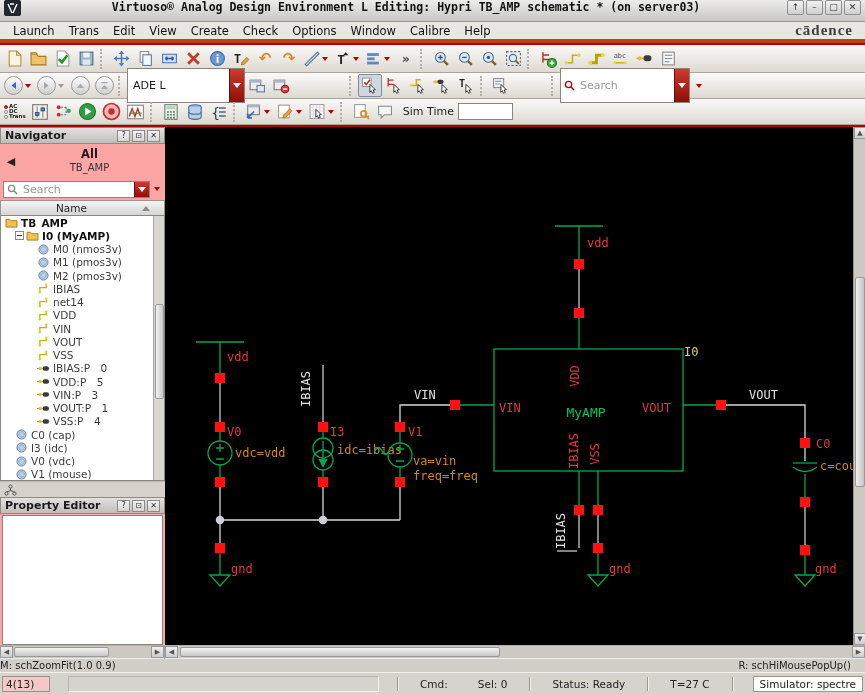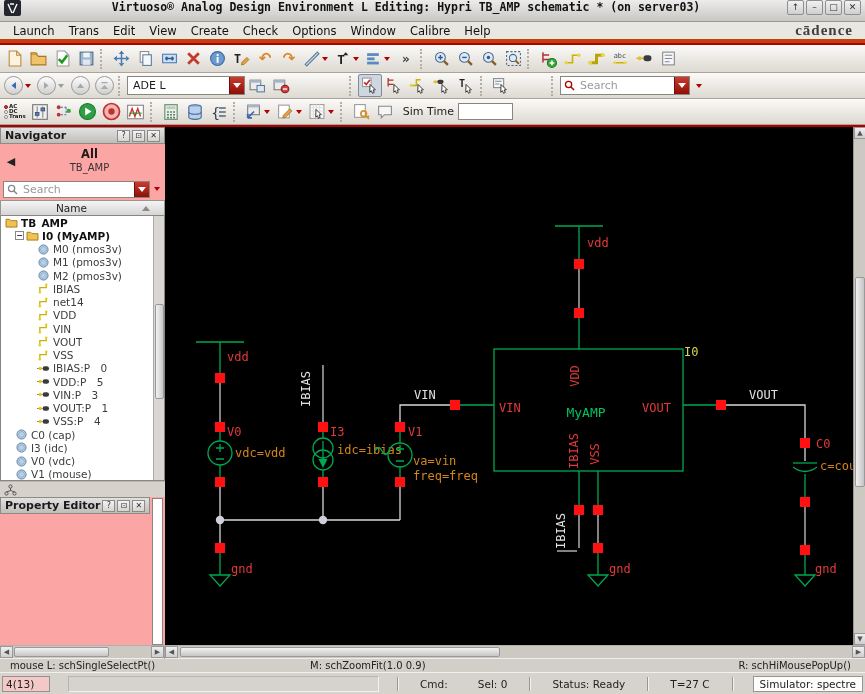"ADE L" .combo { height: 19px -> 35px }
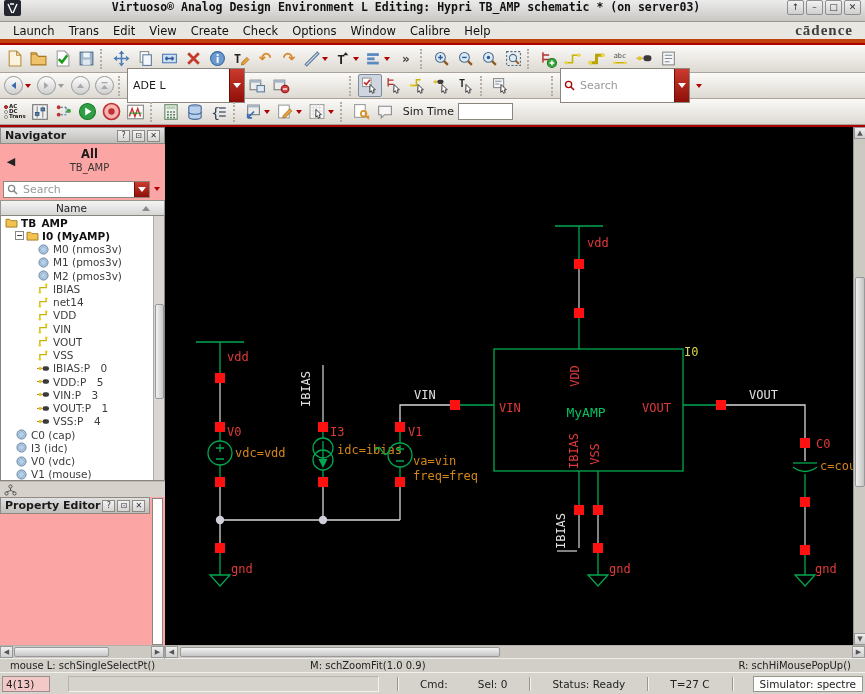"Property Editor" .prop-panel { flex-direction: none -> column }
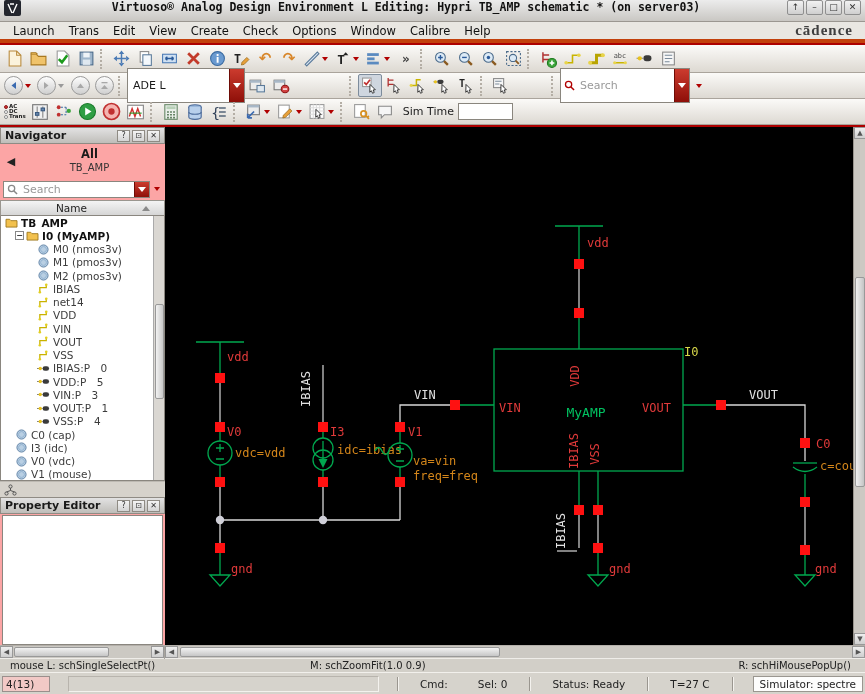"mouse L: schSingleSelectPt()" span.l { html: <span>mouse L: schSingleSelectPt()</span> -> none }
